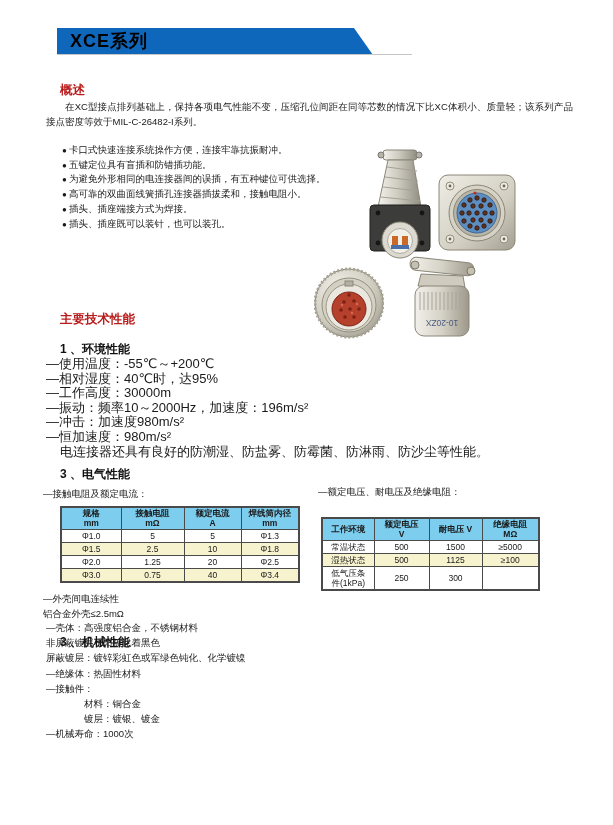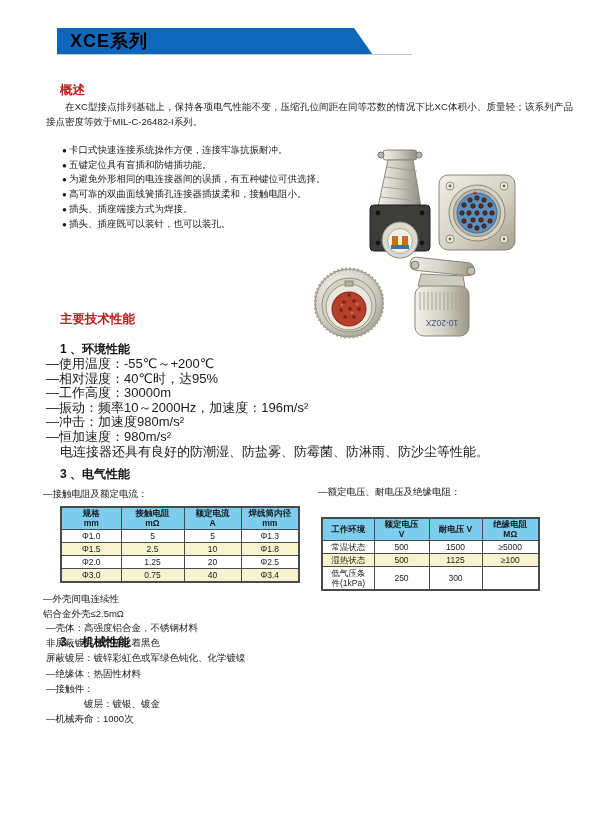"材料：铜合金" div.indent2 { html: none -> <div>材料：铜合金</div> }
